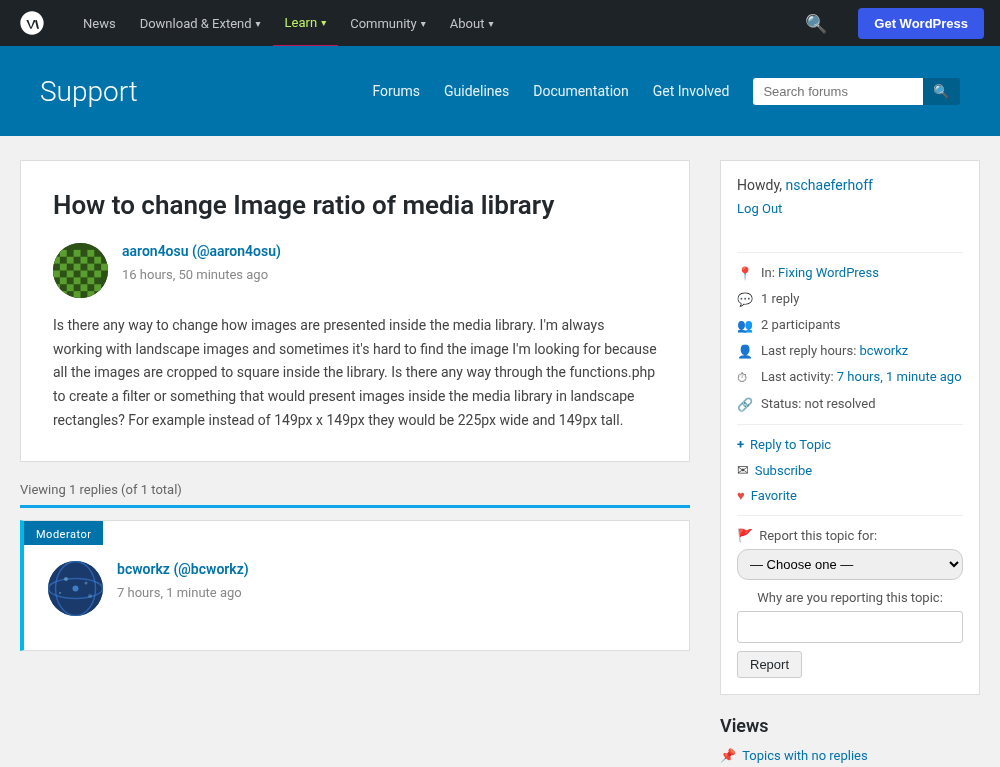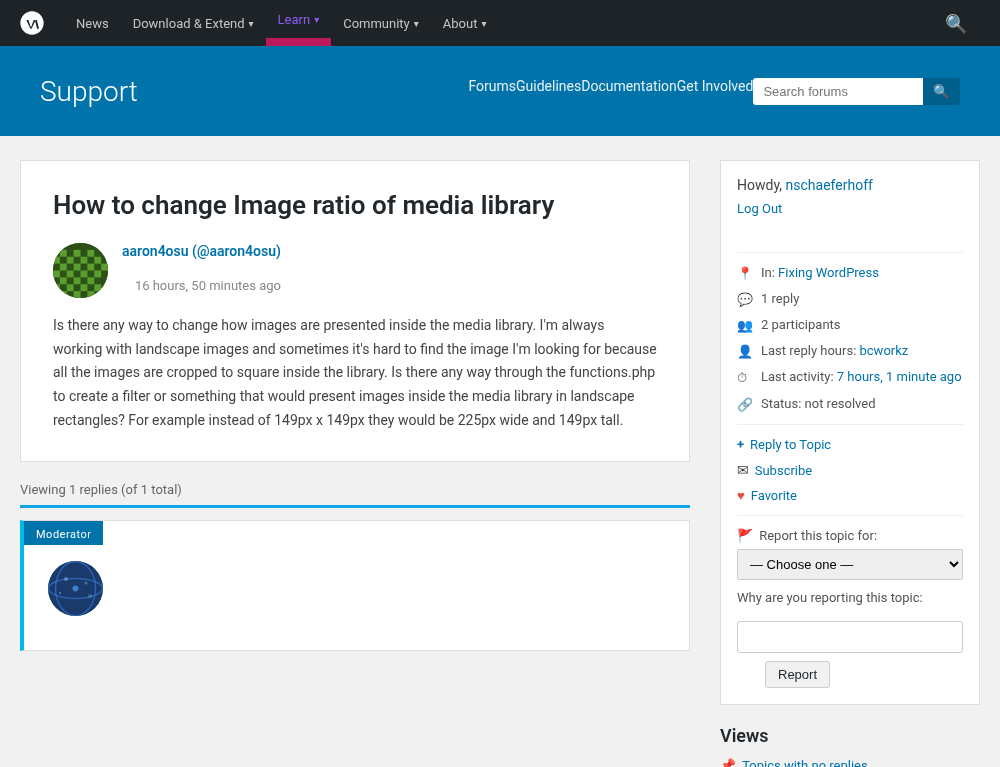"News" #top-nav { gap: 8px -> 15px }
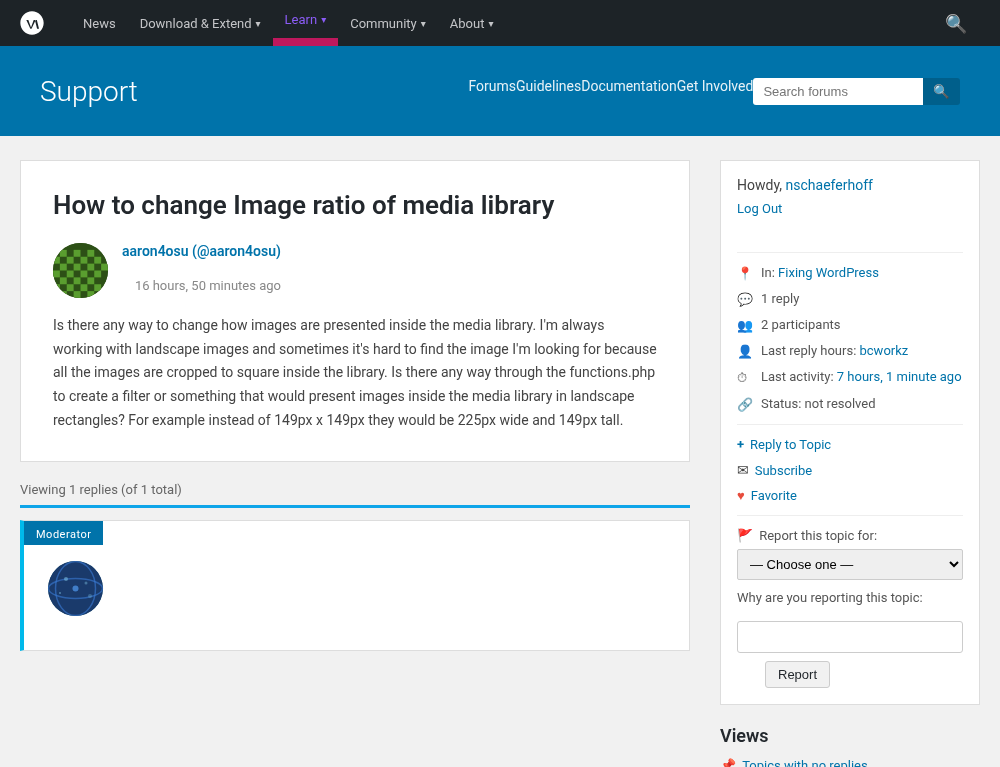"Learn" .nav-item.active { border-bottom: 8px solid #be185d -> 1px solid #be185d; color: #8b5cf6 -> #bef264 }
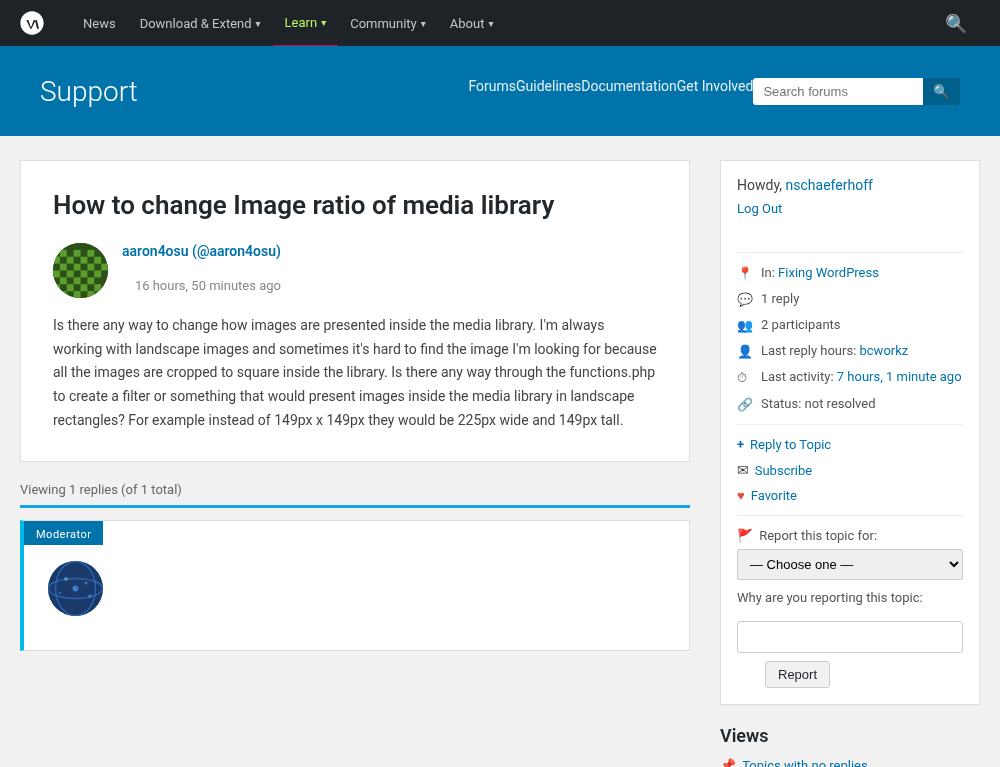"Get WordPress" button.get-wp-btn { html: none -> <button>Get WordPress</button> }
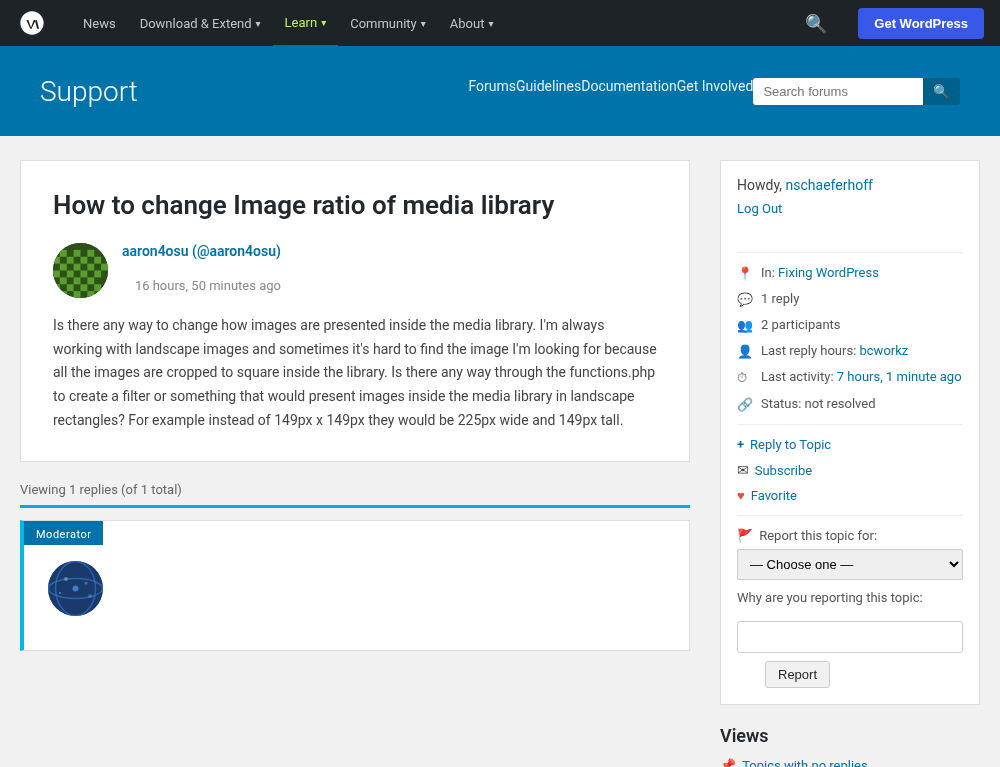"Forums" #support-header .support-nav { align-items: flex-start -> center; gap: none -> 24px }
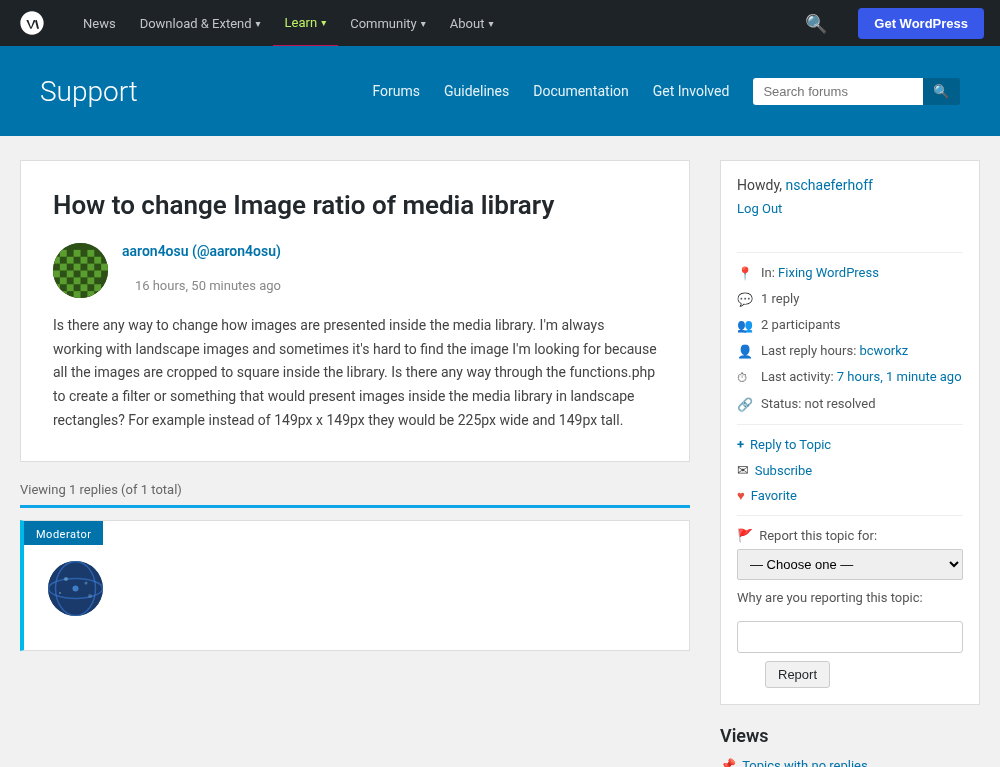"16 hours, 50 minutes ago" .post-time { margin-top: 19px -> 8px; text-align: right -> none }
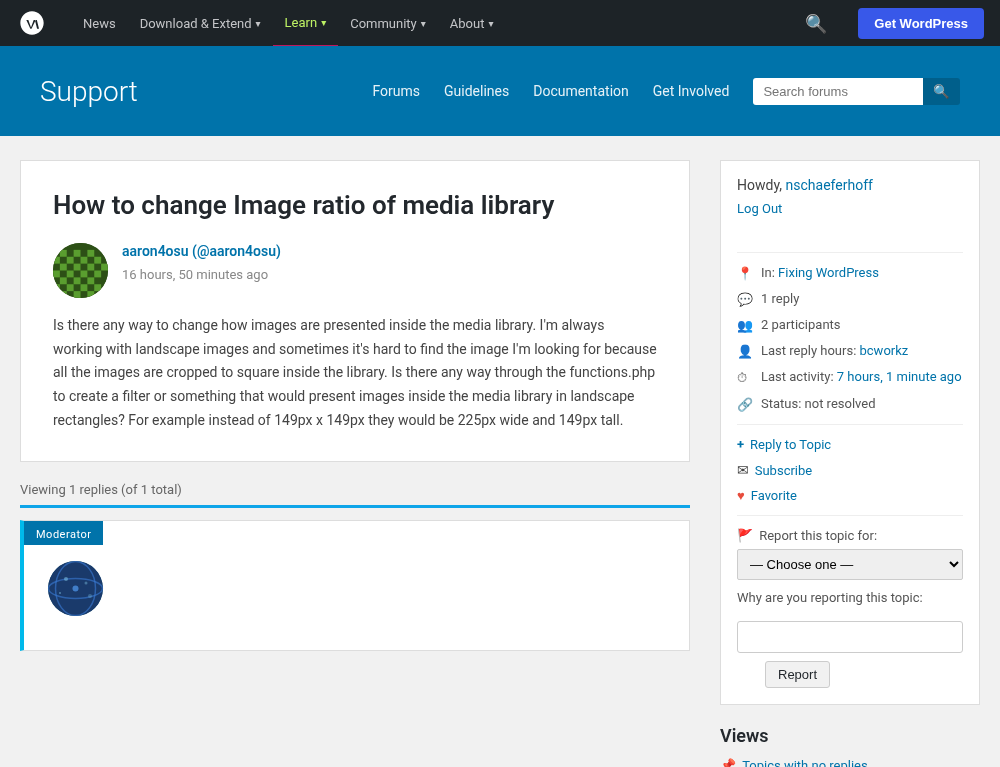"bcworkz (@bcworkz)" div.post-author-info { html: none -> <div> <a> <span>bcworkz</span> <span> (</span><span>@bcworkz</span><span>)</span> </a> <span>7 hours, 1 minute ago</span> </div> }
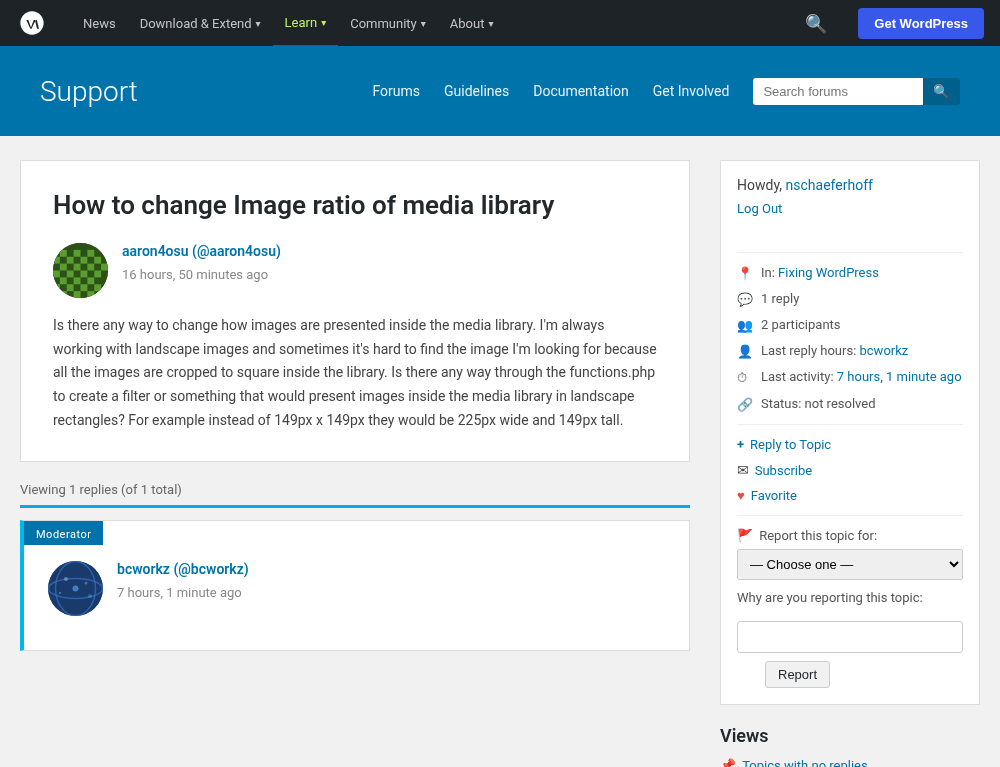"— Choose one —" .report-select { border-radius: 2px -> 11px }
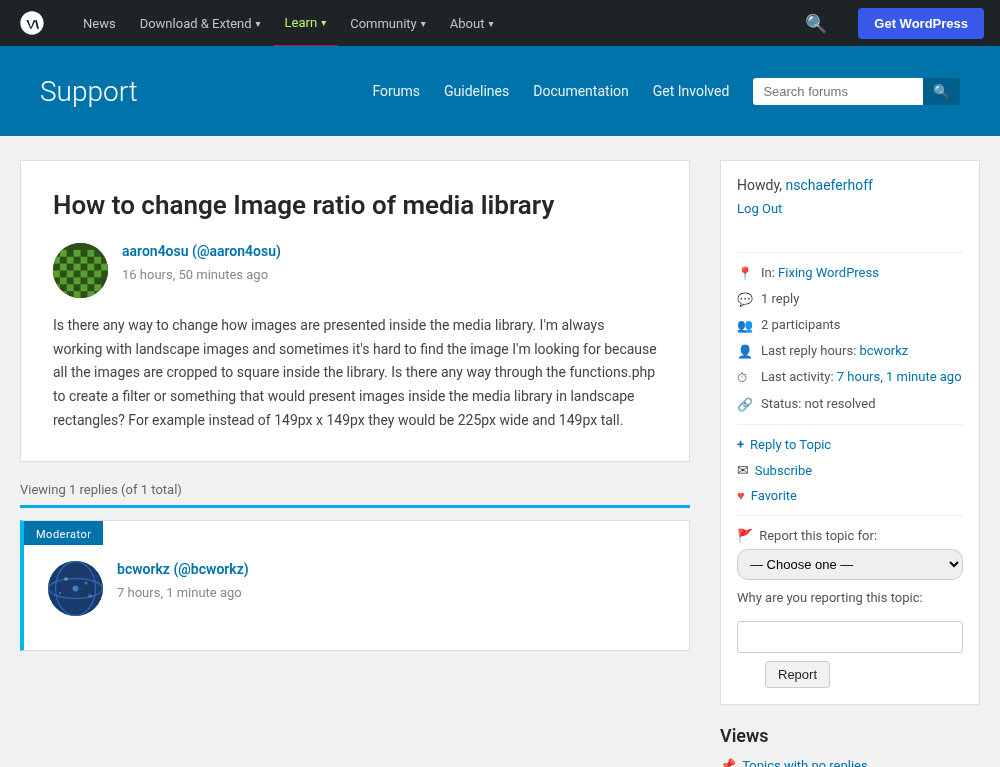"Why are you reporting this" .why-label { margin-bottom: 16px -> 6px; text-align: none -> center }
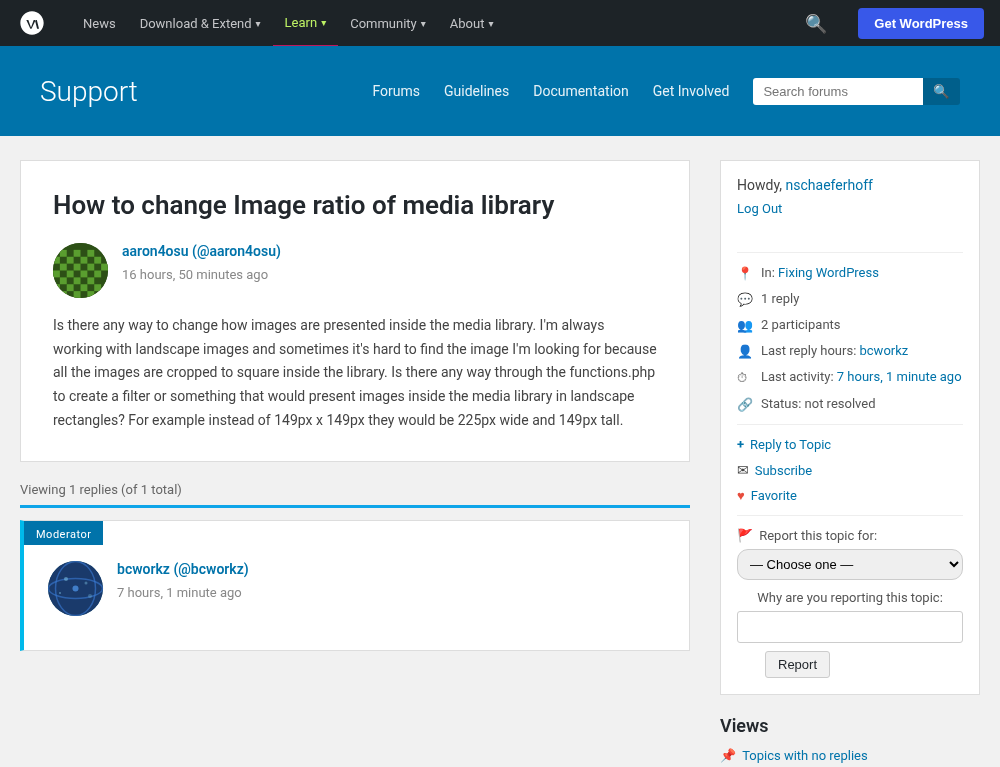"Report" .report-btn { margin-left: 28px -> none }
